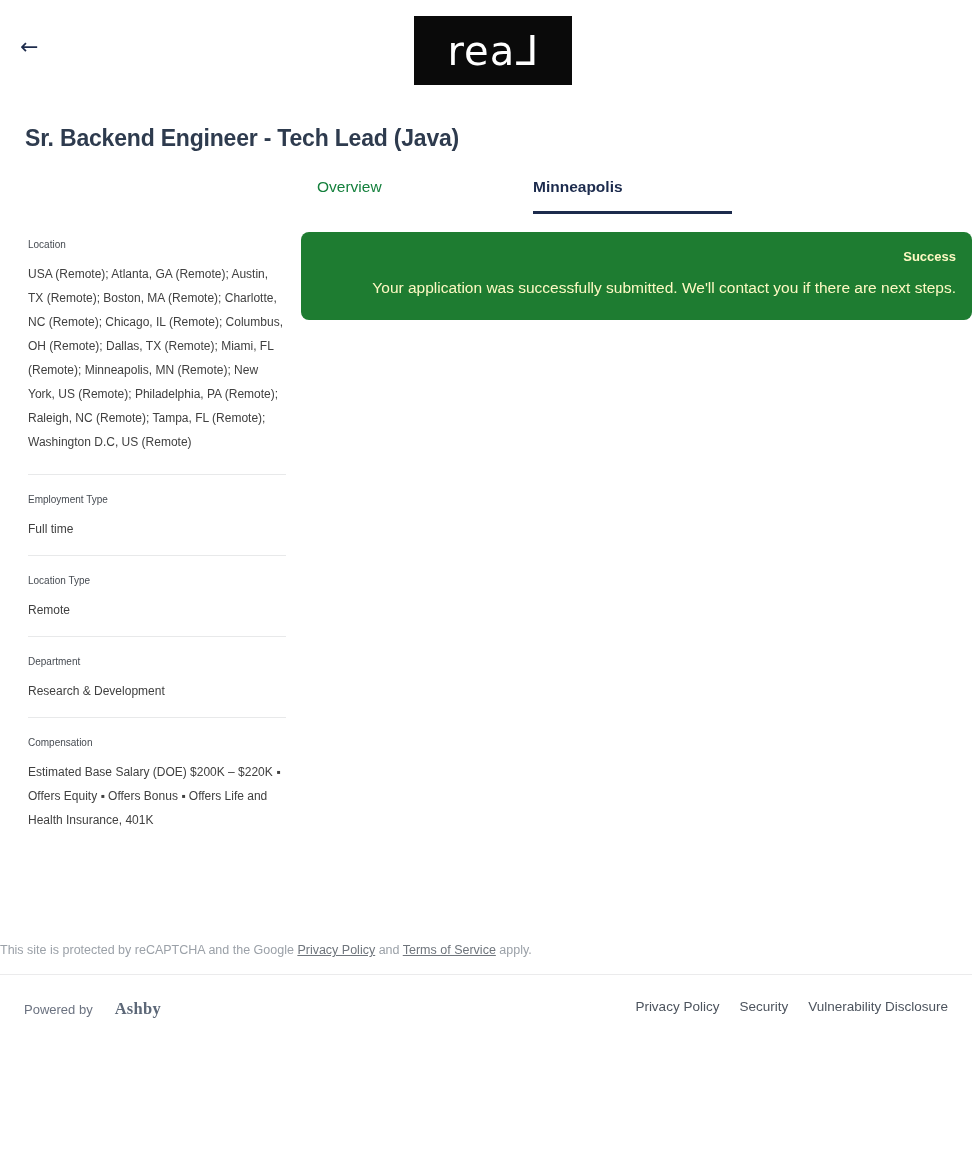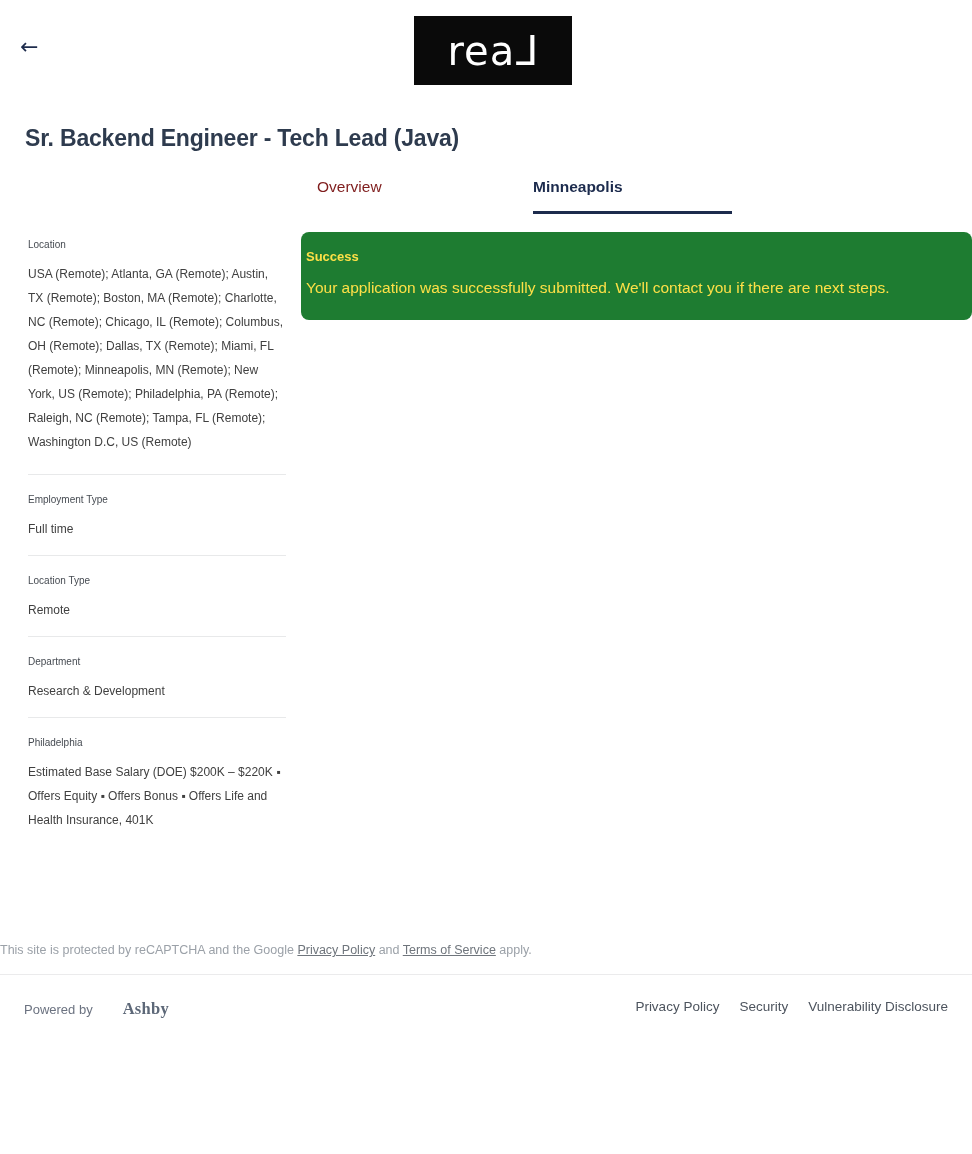"Overview" .tab { color: #7f1d1d -> #15803d }
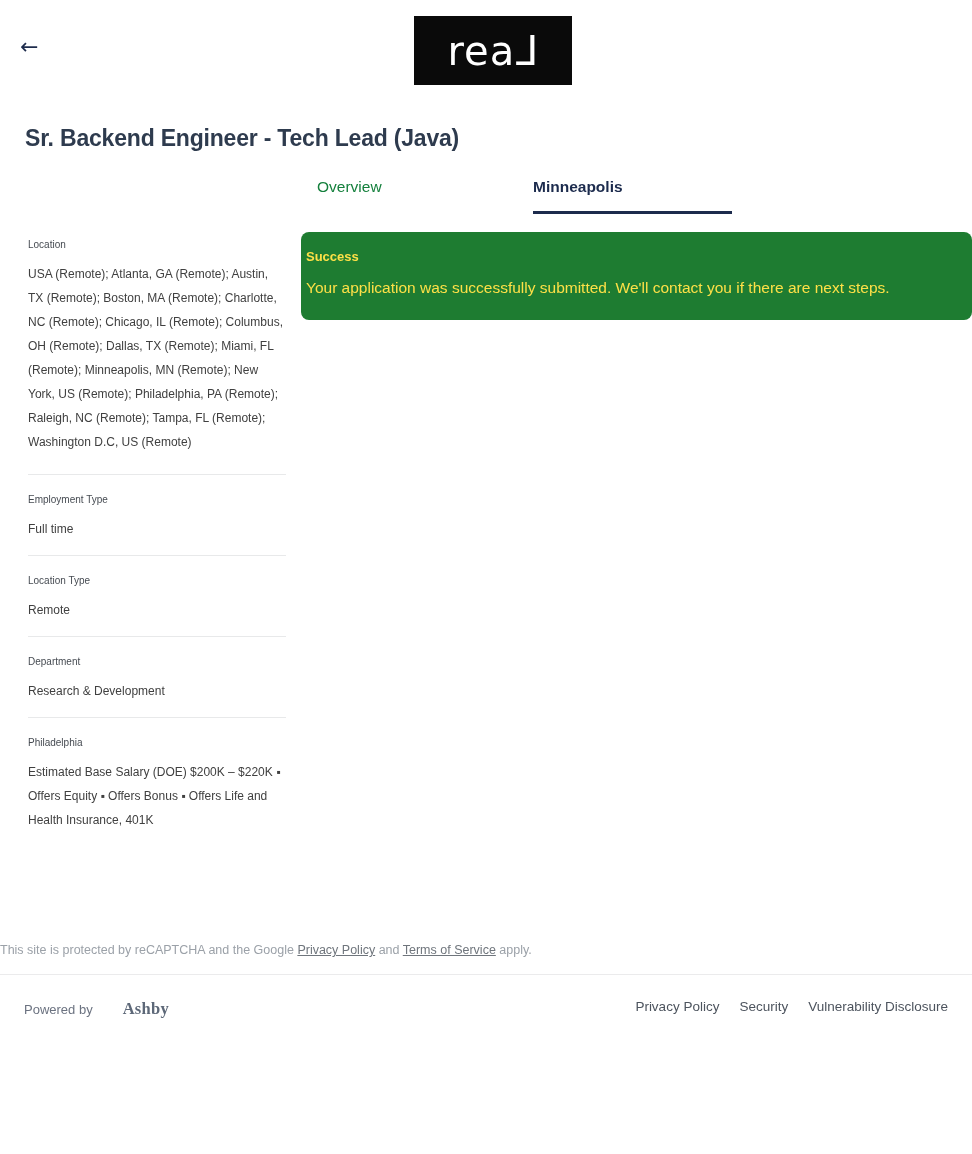"Success" .banner { color: #fde047 -> #fef9c3; text-align: none -> right }
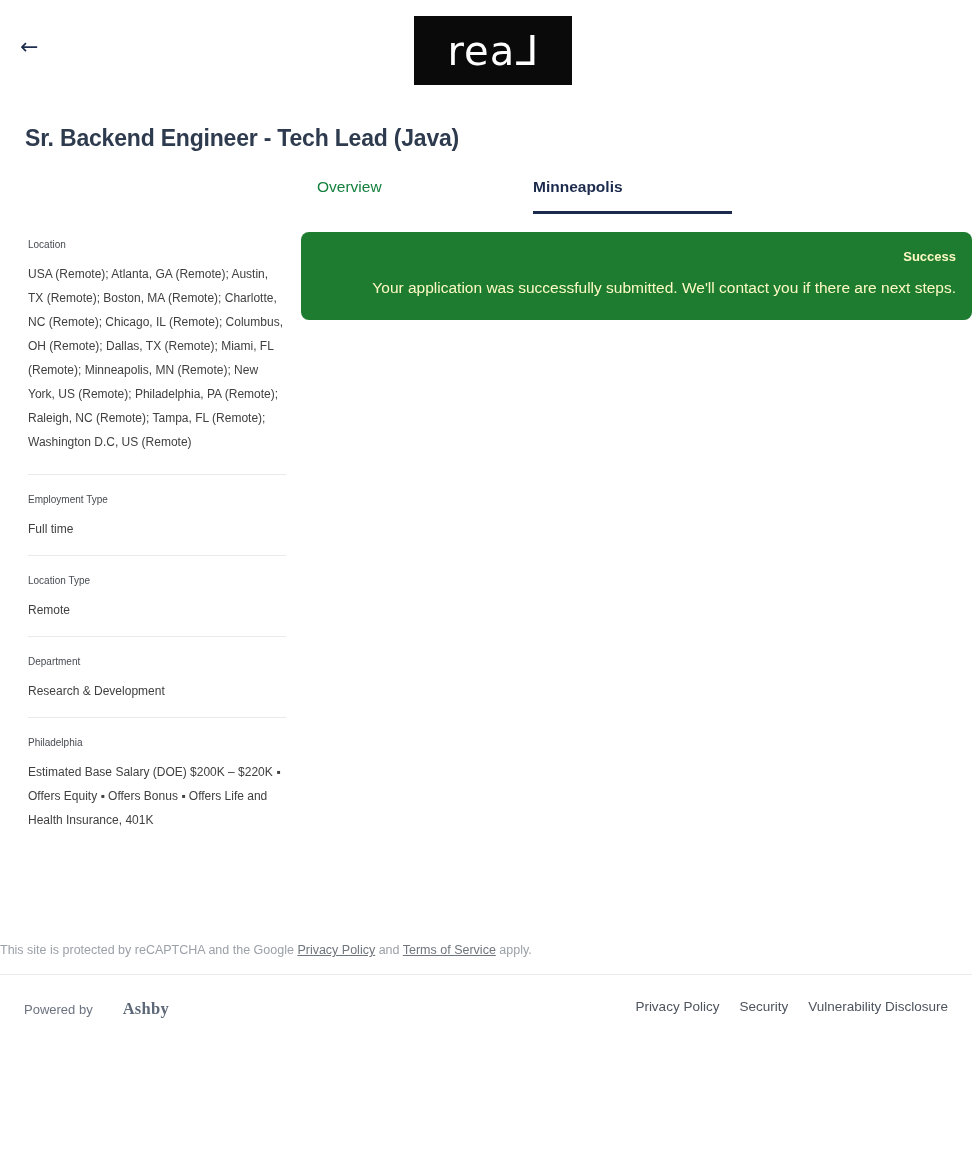"Philadelphia" div.side-label { text: Philadelphia -> Compensation }
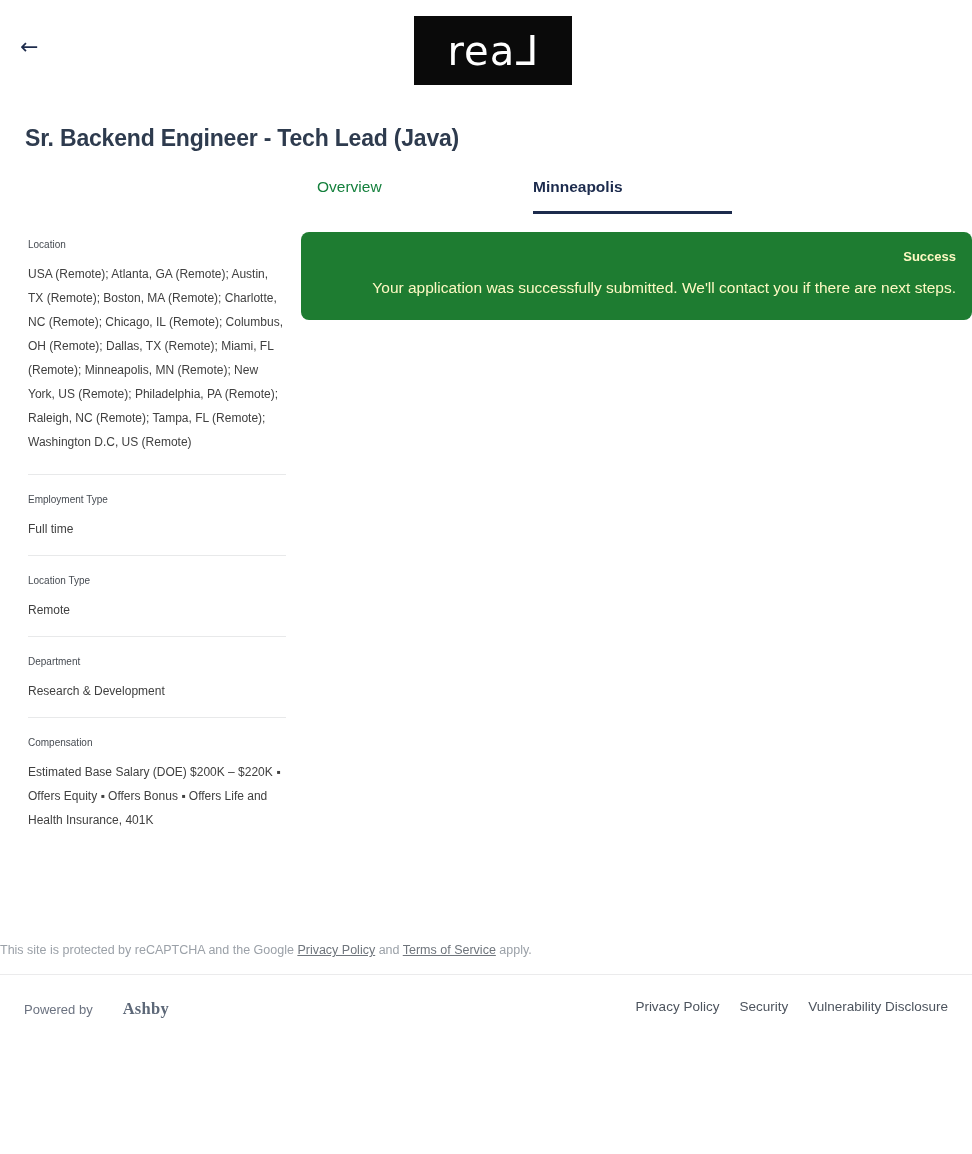"Powered by" .powered { gap: 14px -> 6px }
